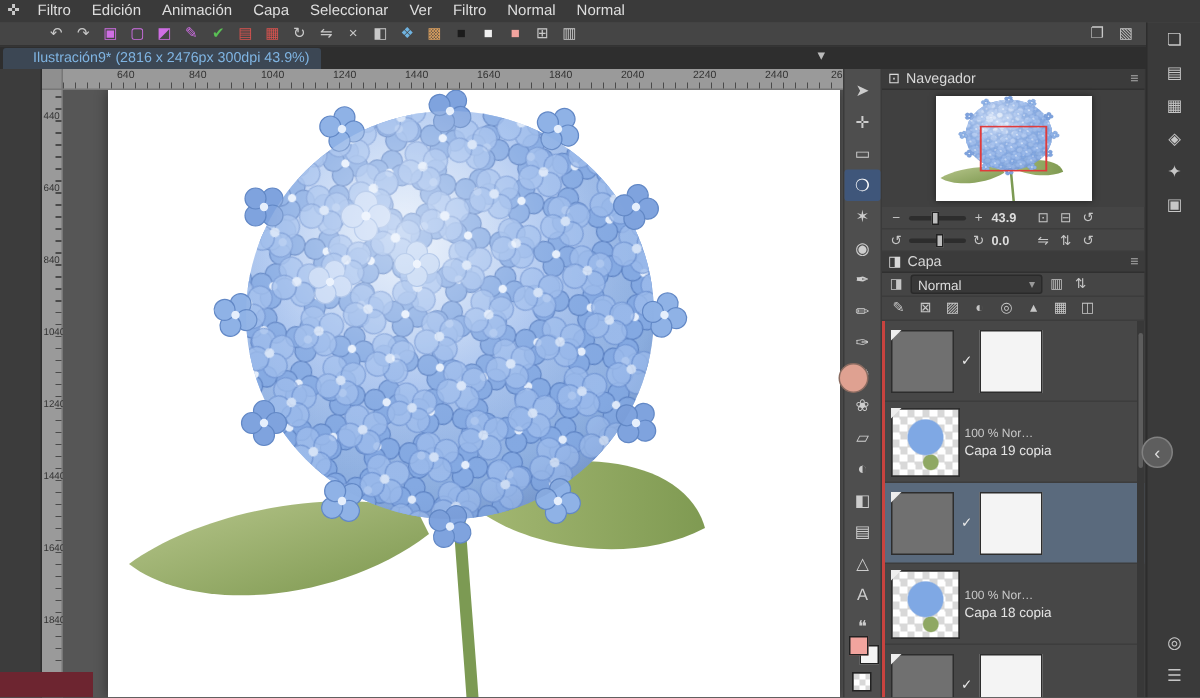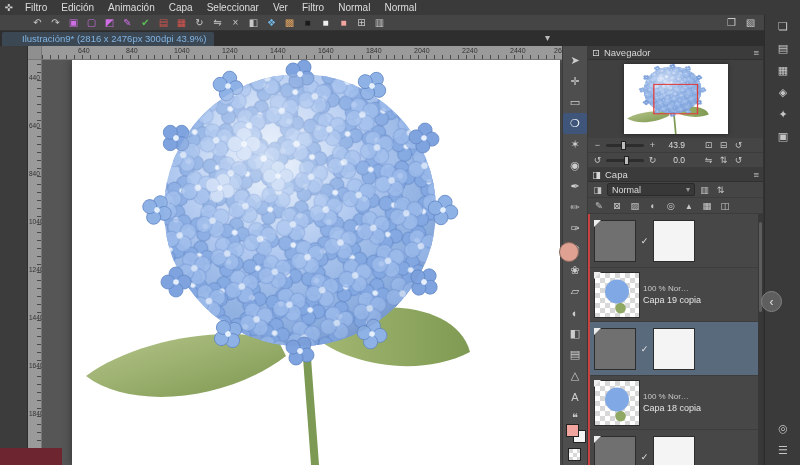"43.9" .nval { font-weight: none -> bold; margin-right: 15px -> 2px; text-align: right -> none }
